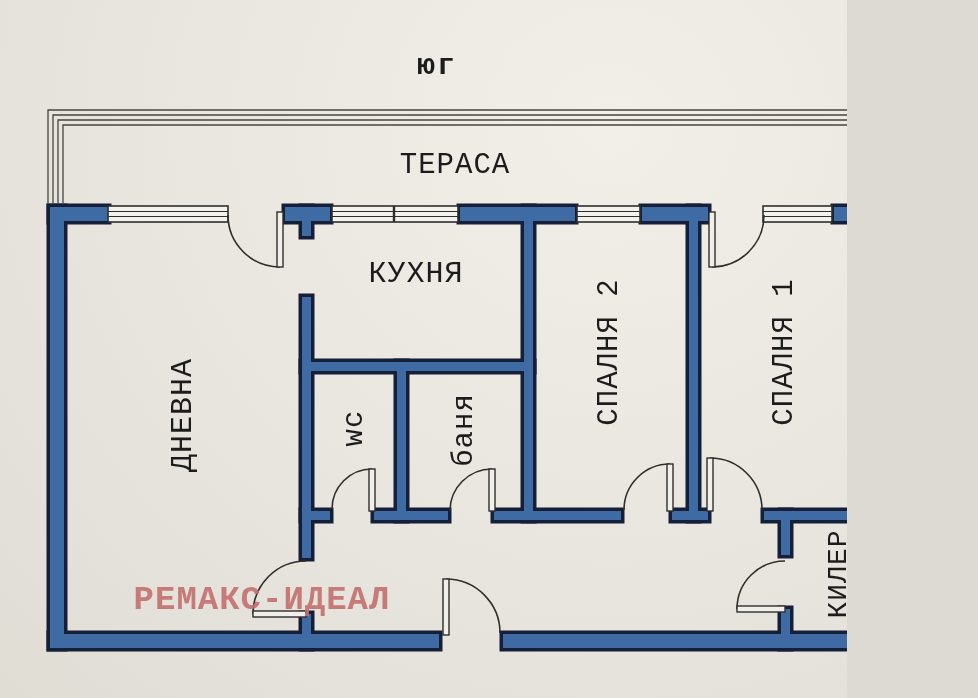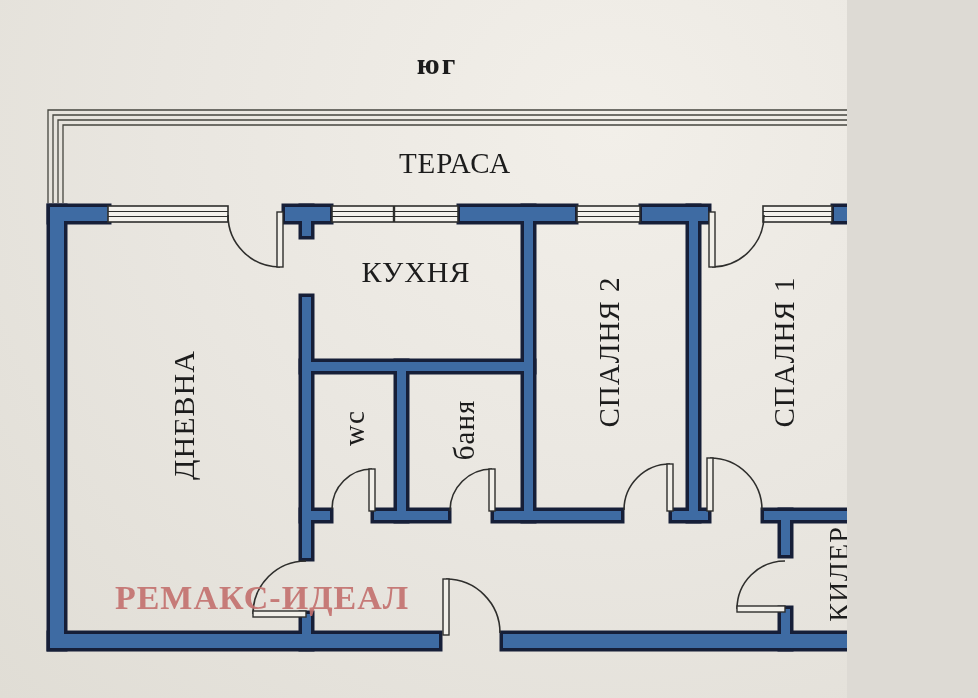"юг" .canvas { font-family: Liberation Serif, serif -> Liberation Mono, monospace }
